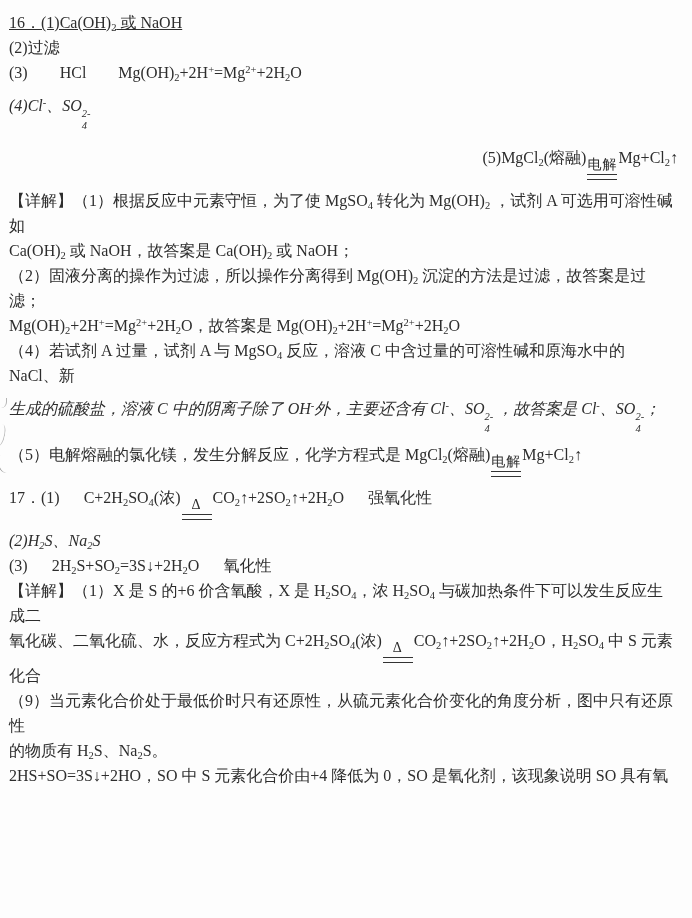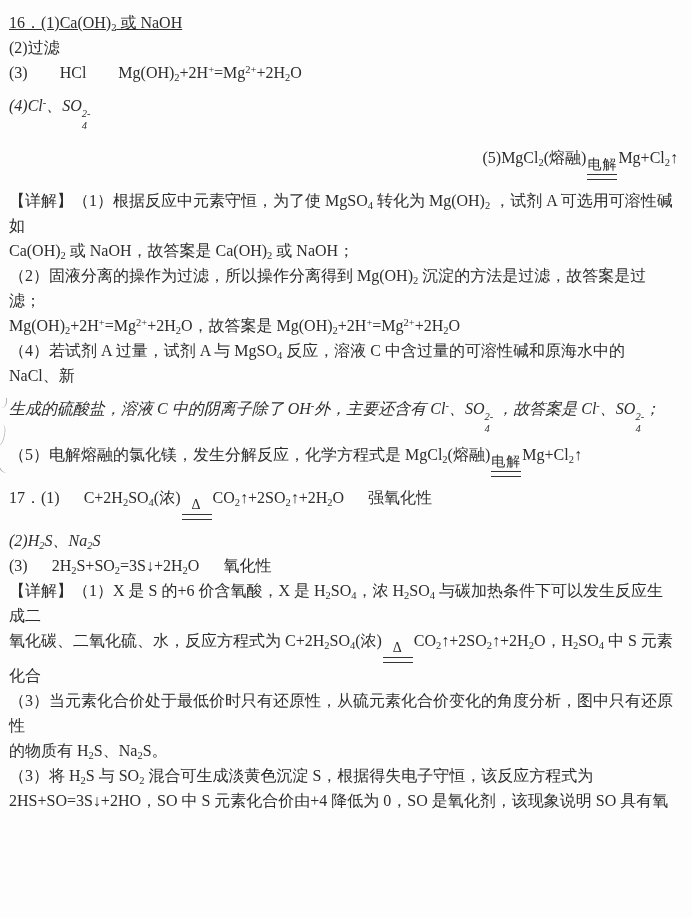"（3）当元素化合价处于最低价时只有还原性，从硫元素化合价变化的角度分析，图中只有" p.line { text: 3 -> 9 }
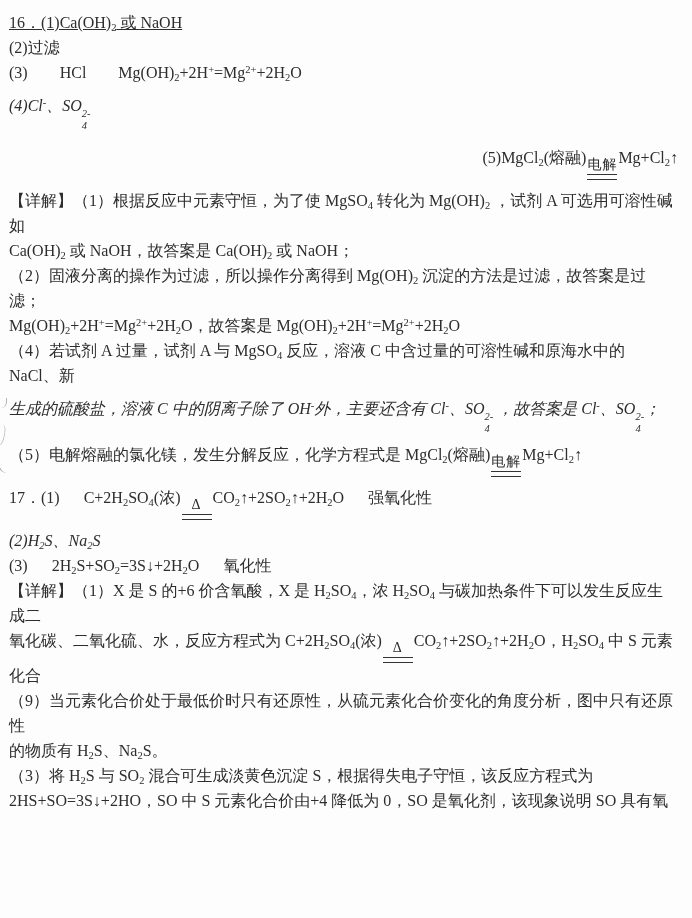"（3）将 H2S 与 SO2 混合可生成淡黄色沉淀" p.line { html: <p>（3）将 H<sub>2</sub>S 与 SO<sub>2</sub> 混合可生成淡黄色沉淀 S，根据得失电子守恒，该反应方程式为</p> -> none }
